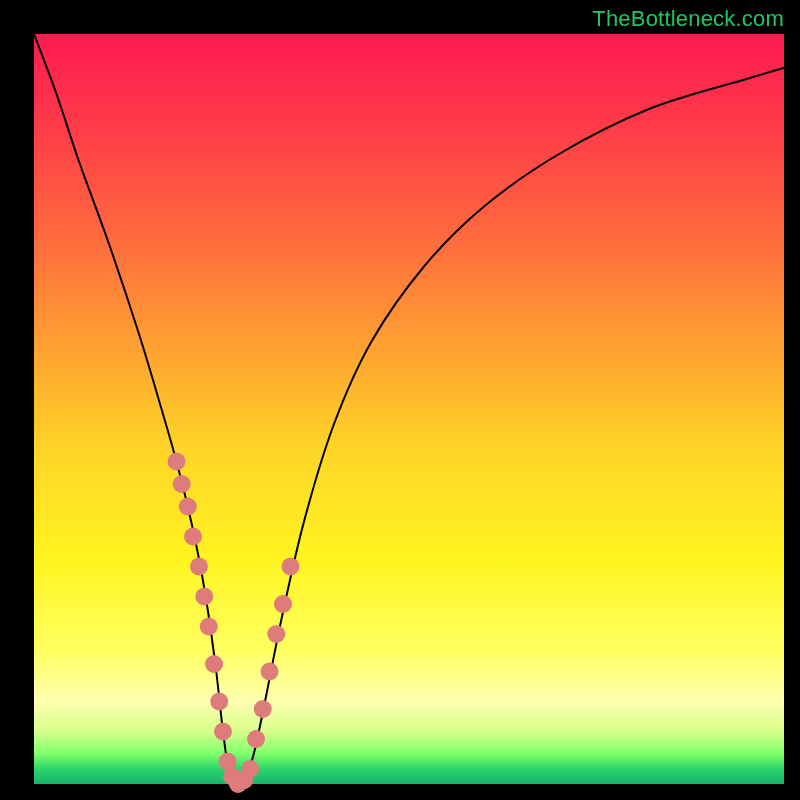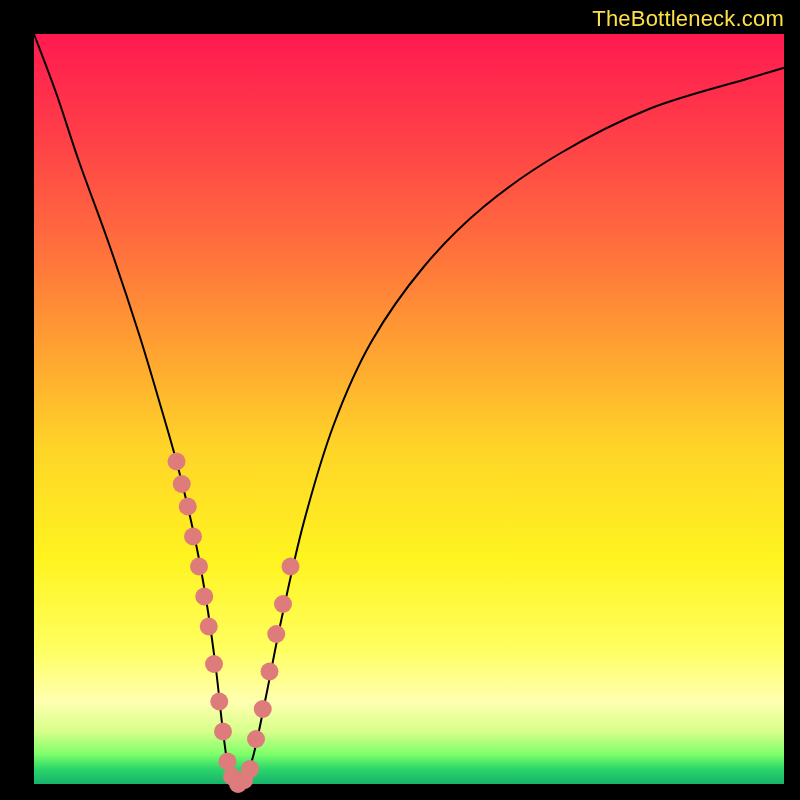"TheBottleneck.com" .watermark { color: #fde047 -> #22c55e }
